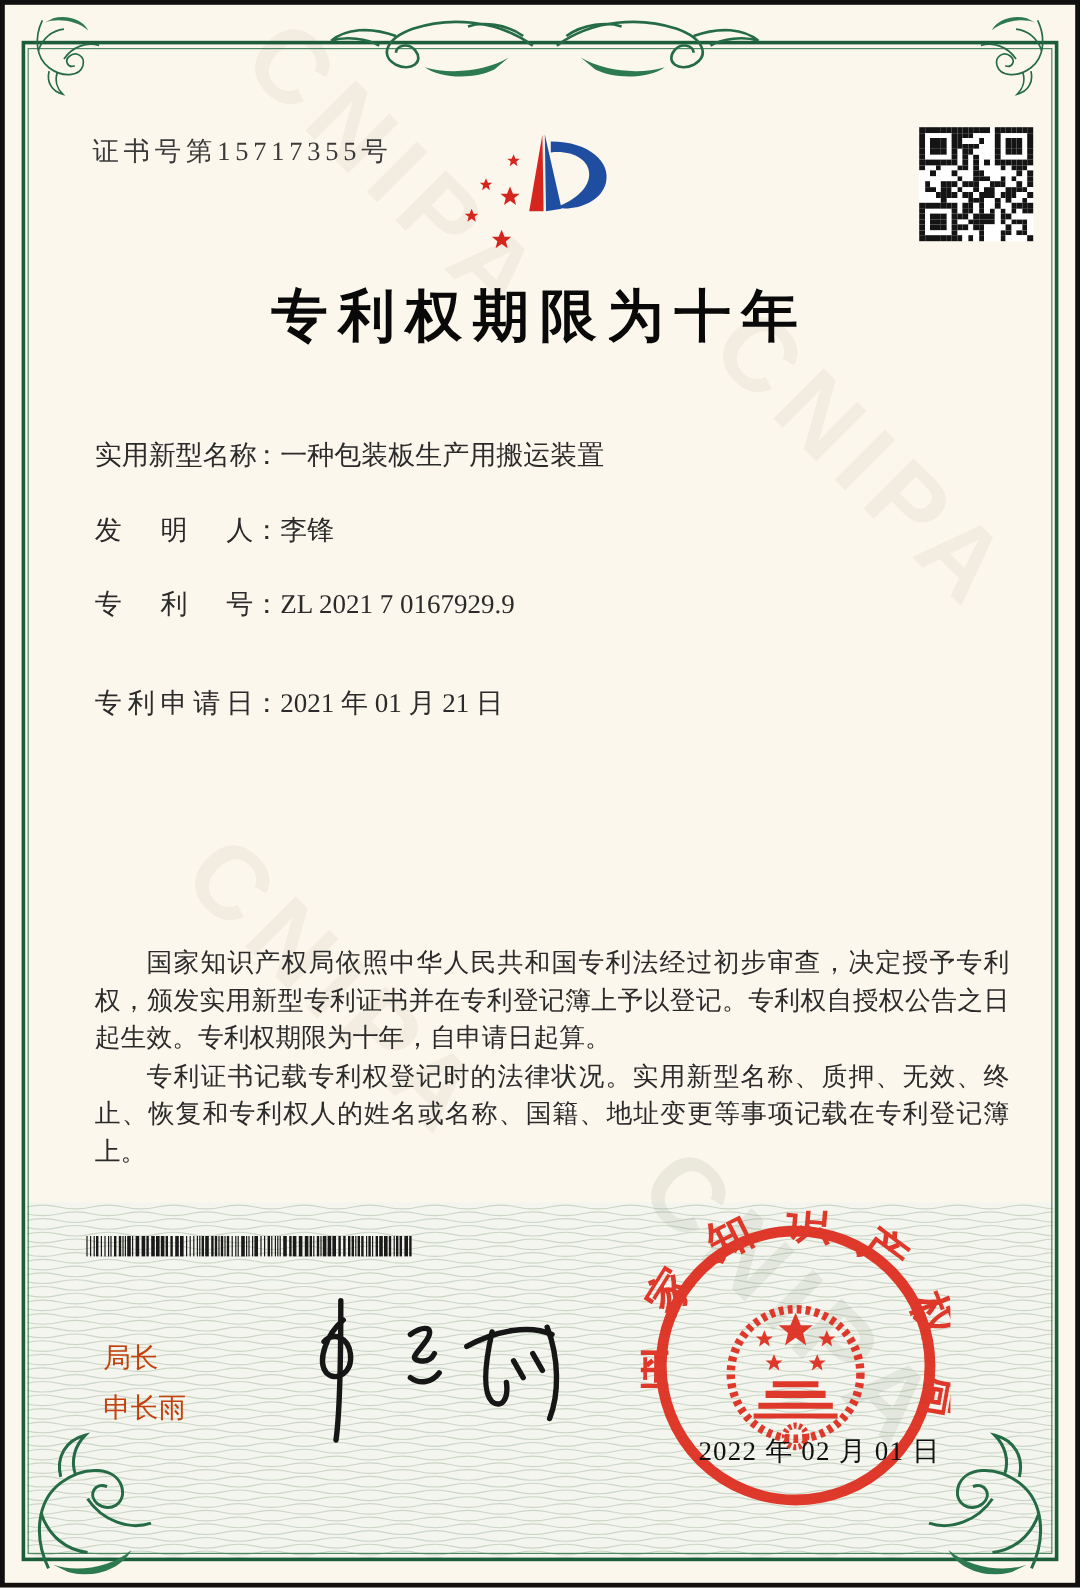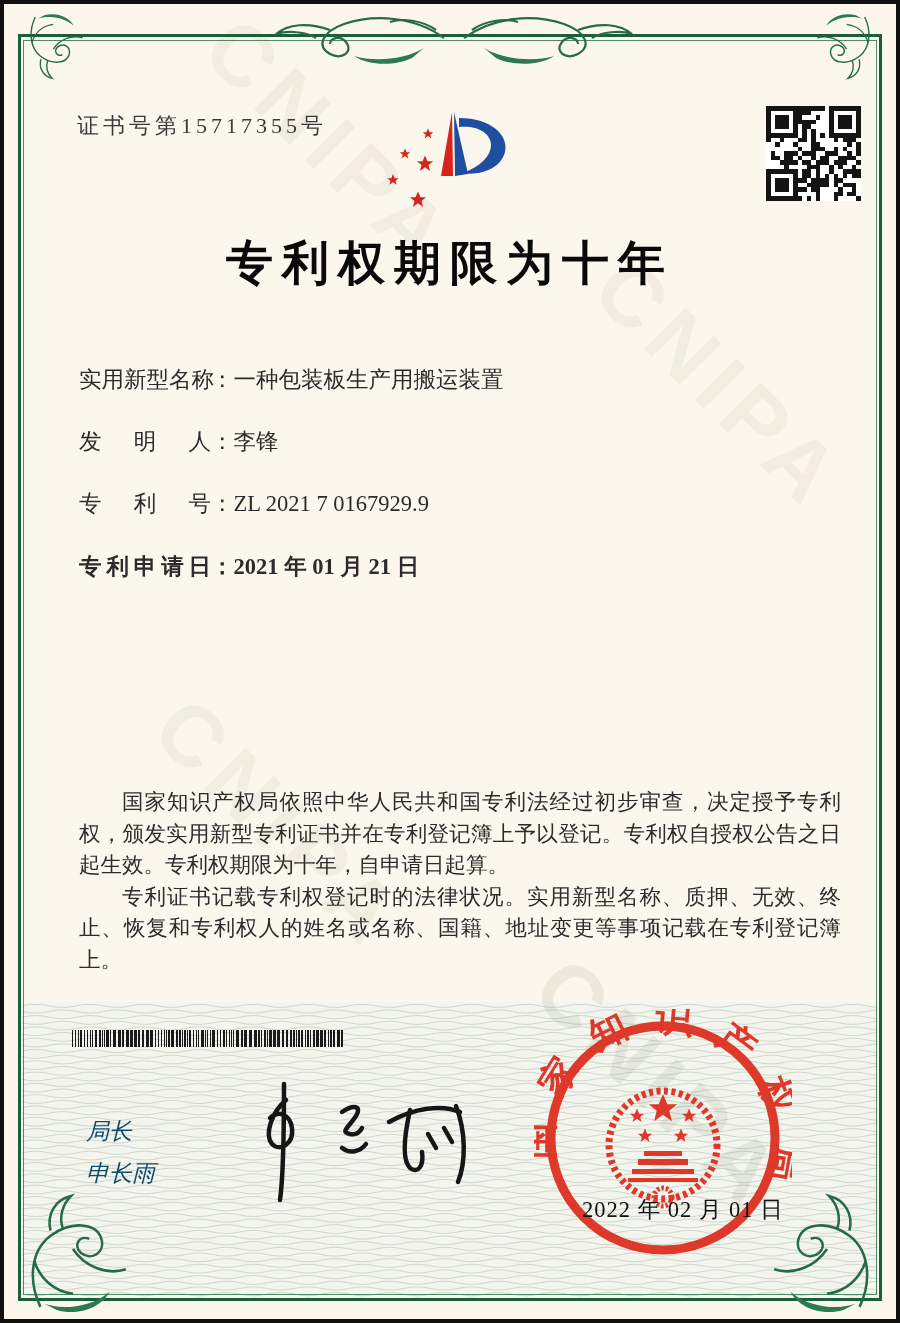"专利申请日：2021 年 01 月 21" .r4 { font-weight: bold -> none; top: 547px -> 566px }
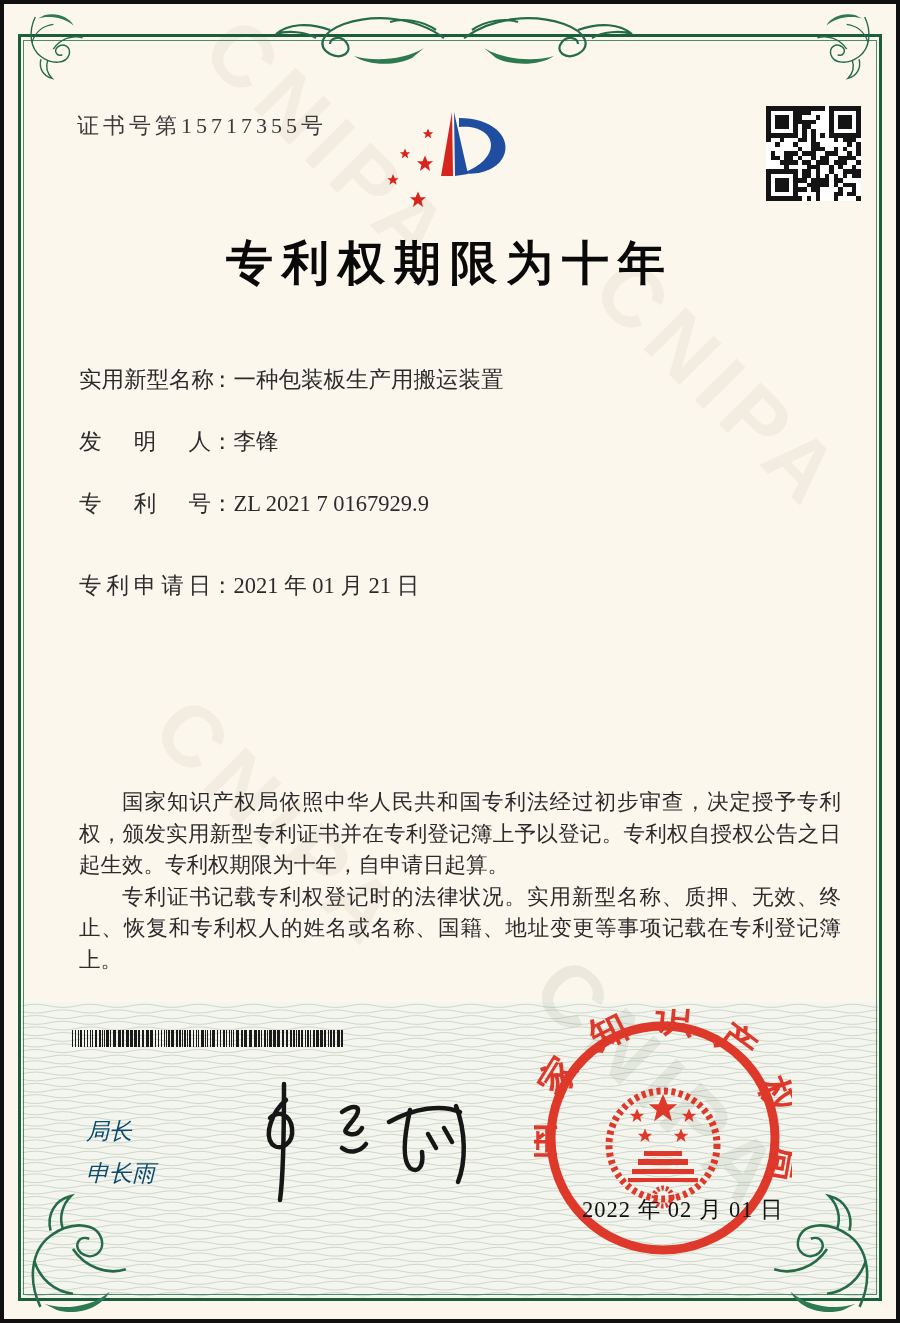"局长" .director { color: #0c4a6e -> #c2410c; font-style: italic -> none }
